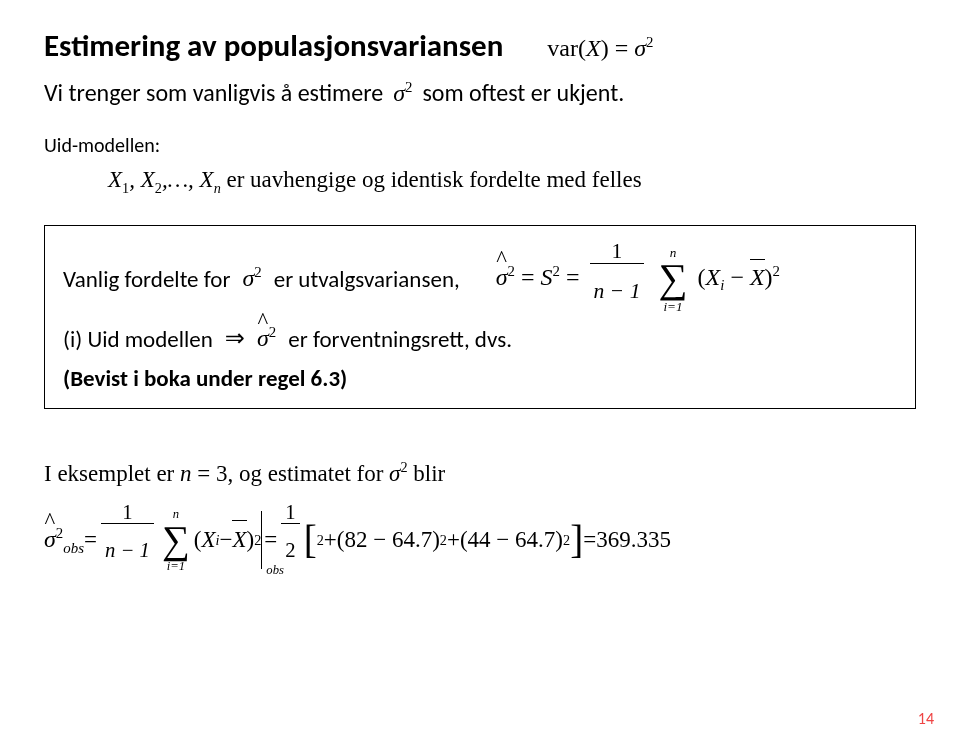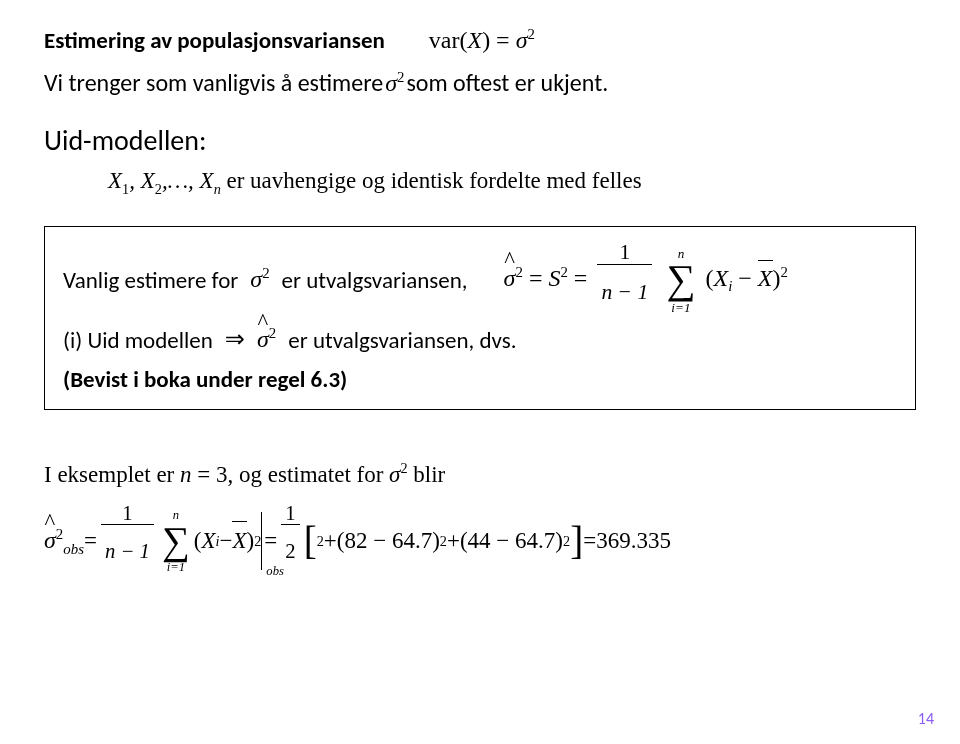"Estimering av populasjonsvariansen" .title { font-size: 23px -> 31px }
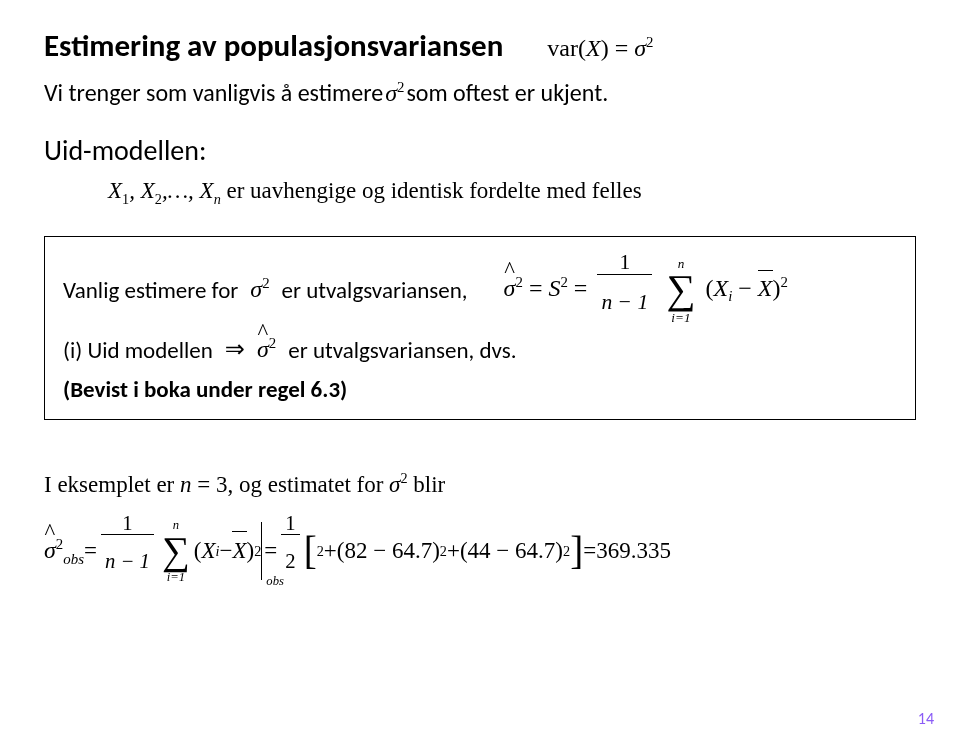"Vi trenger som vanligvis å" .sub-row { gap: 2px -> 10px }
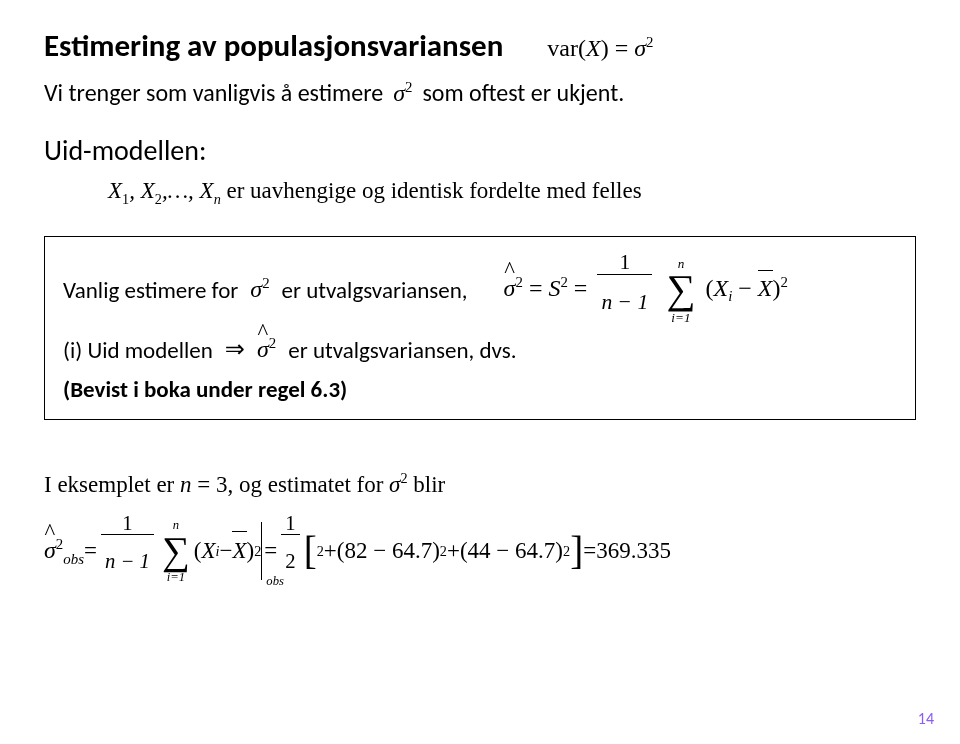"Uid-modellen:" .model-label { font-size: 28px -> 20px }
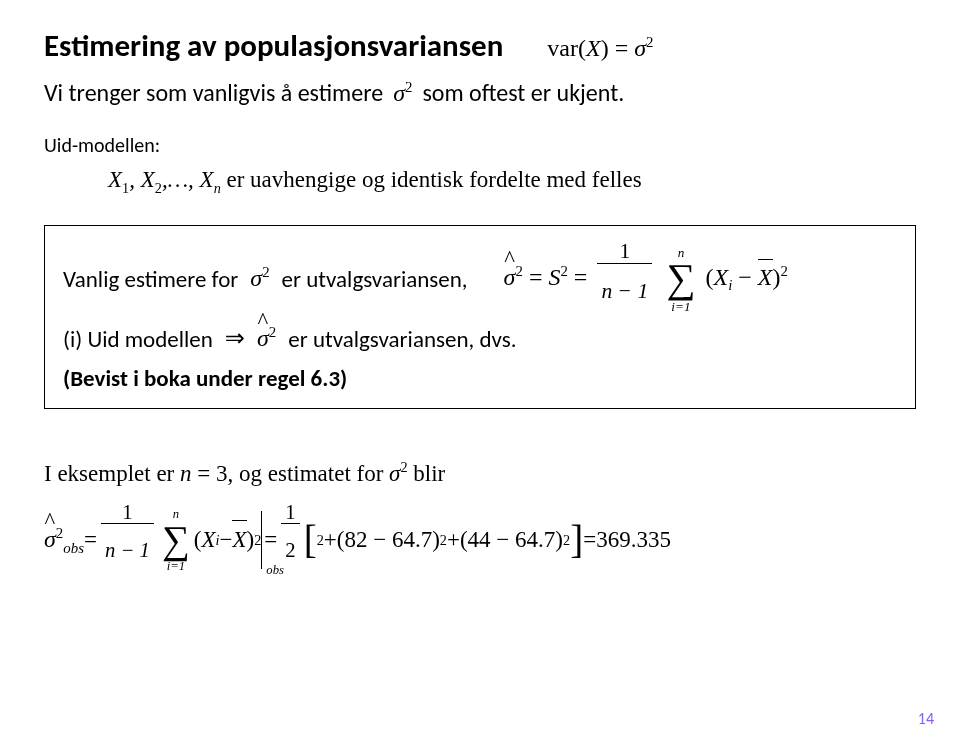"Vanlig estimere for" span { text: estimere -> fordelte }
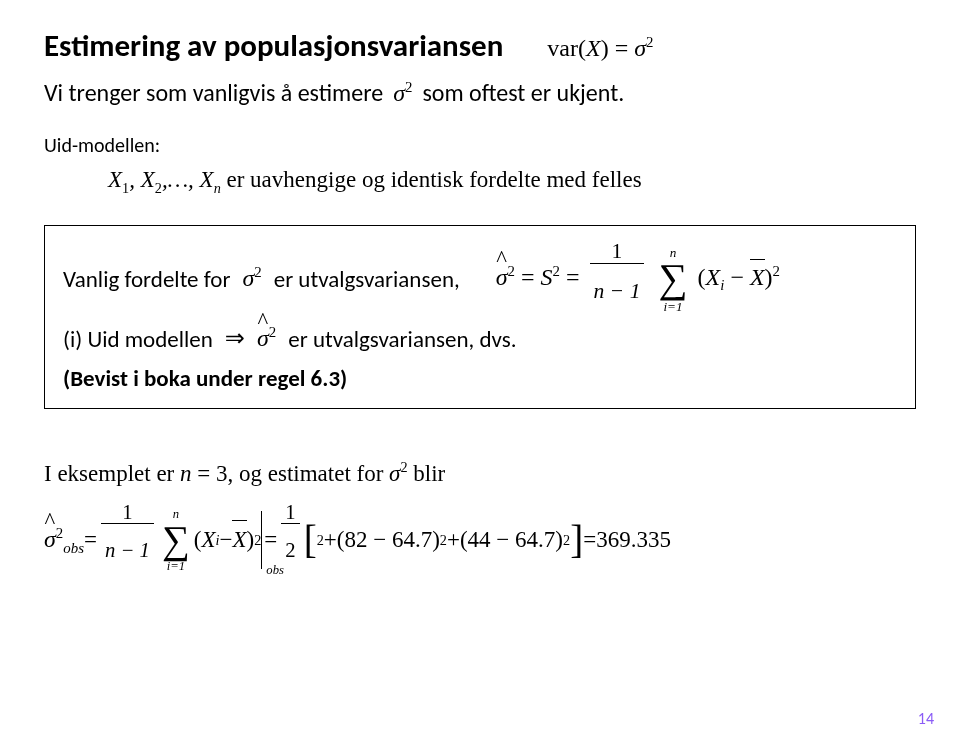"er utvalgsvariansen, dvs." span { text: utvalgsvariansen -> forventningsrett }
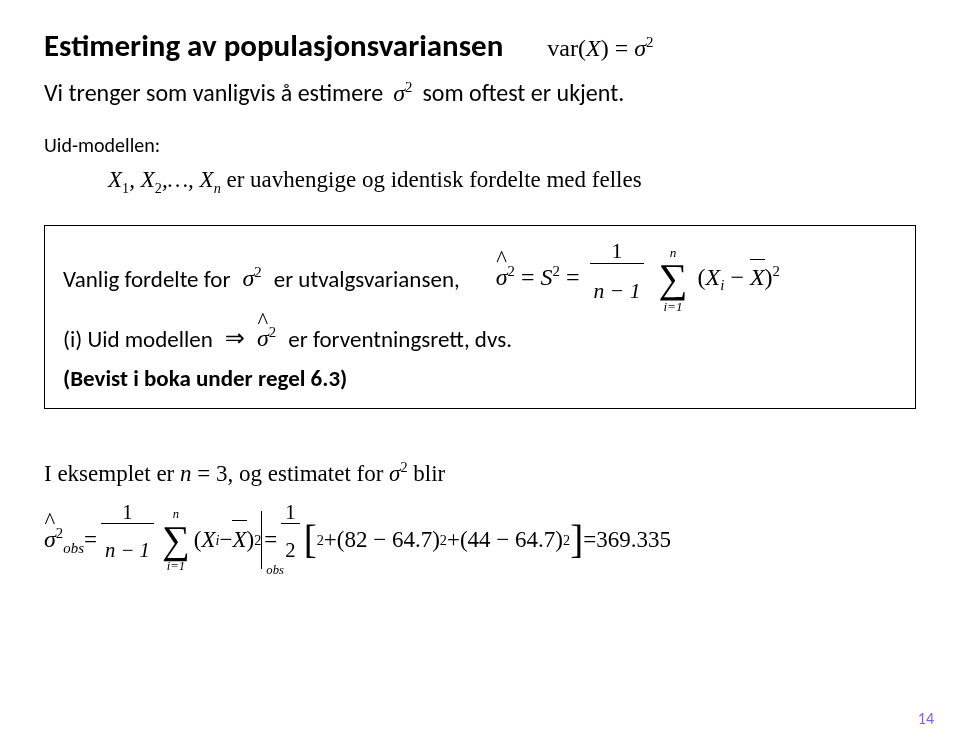"14" .page-num { color: #8b5cf6 -> #ef4444 }
